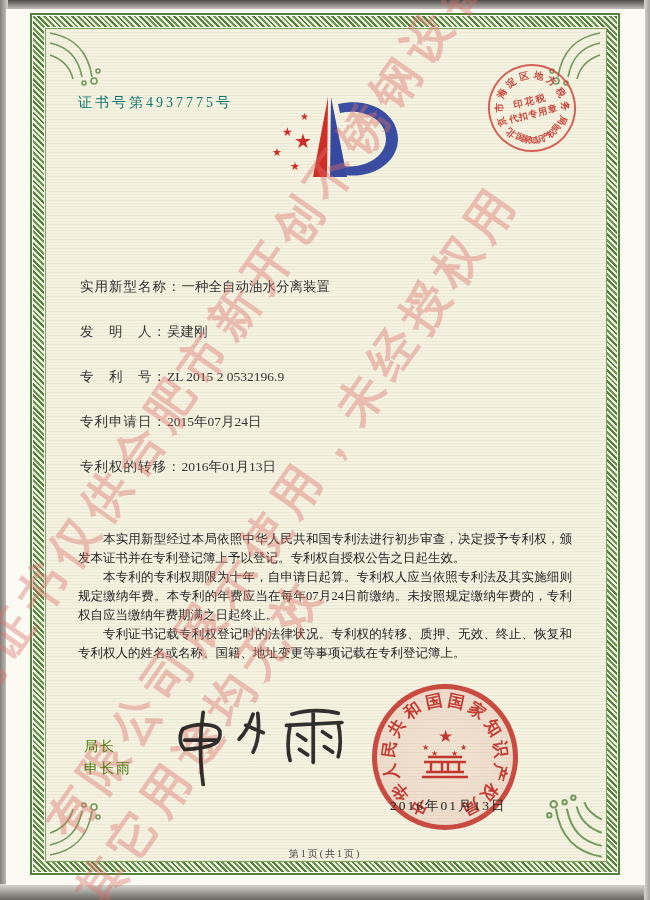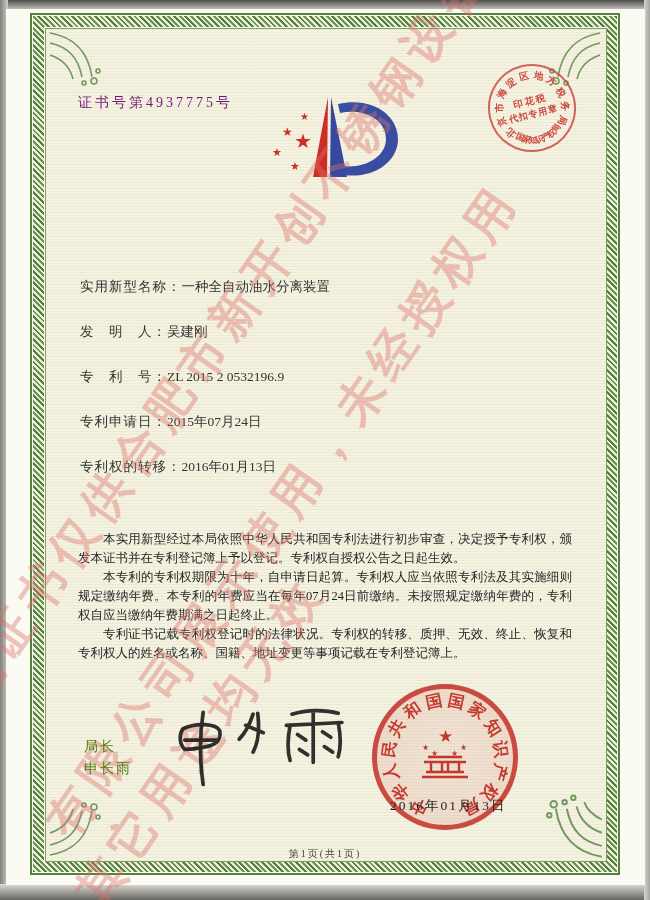"证书号第4937775号" .cert-no { color: #701a75 -> #0f766e }
